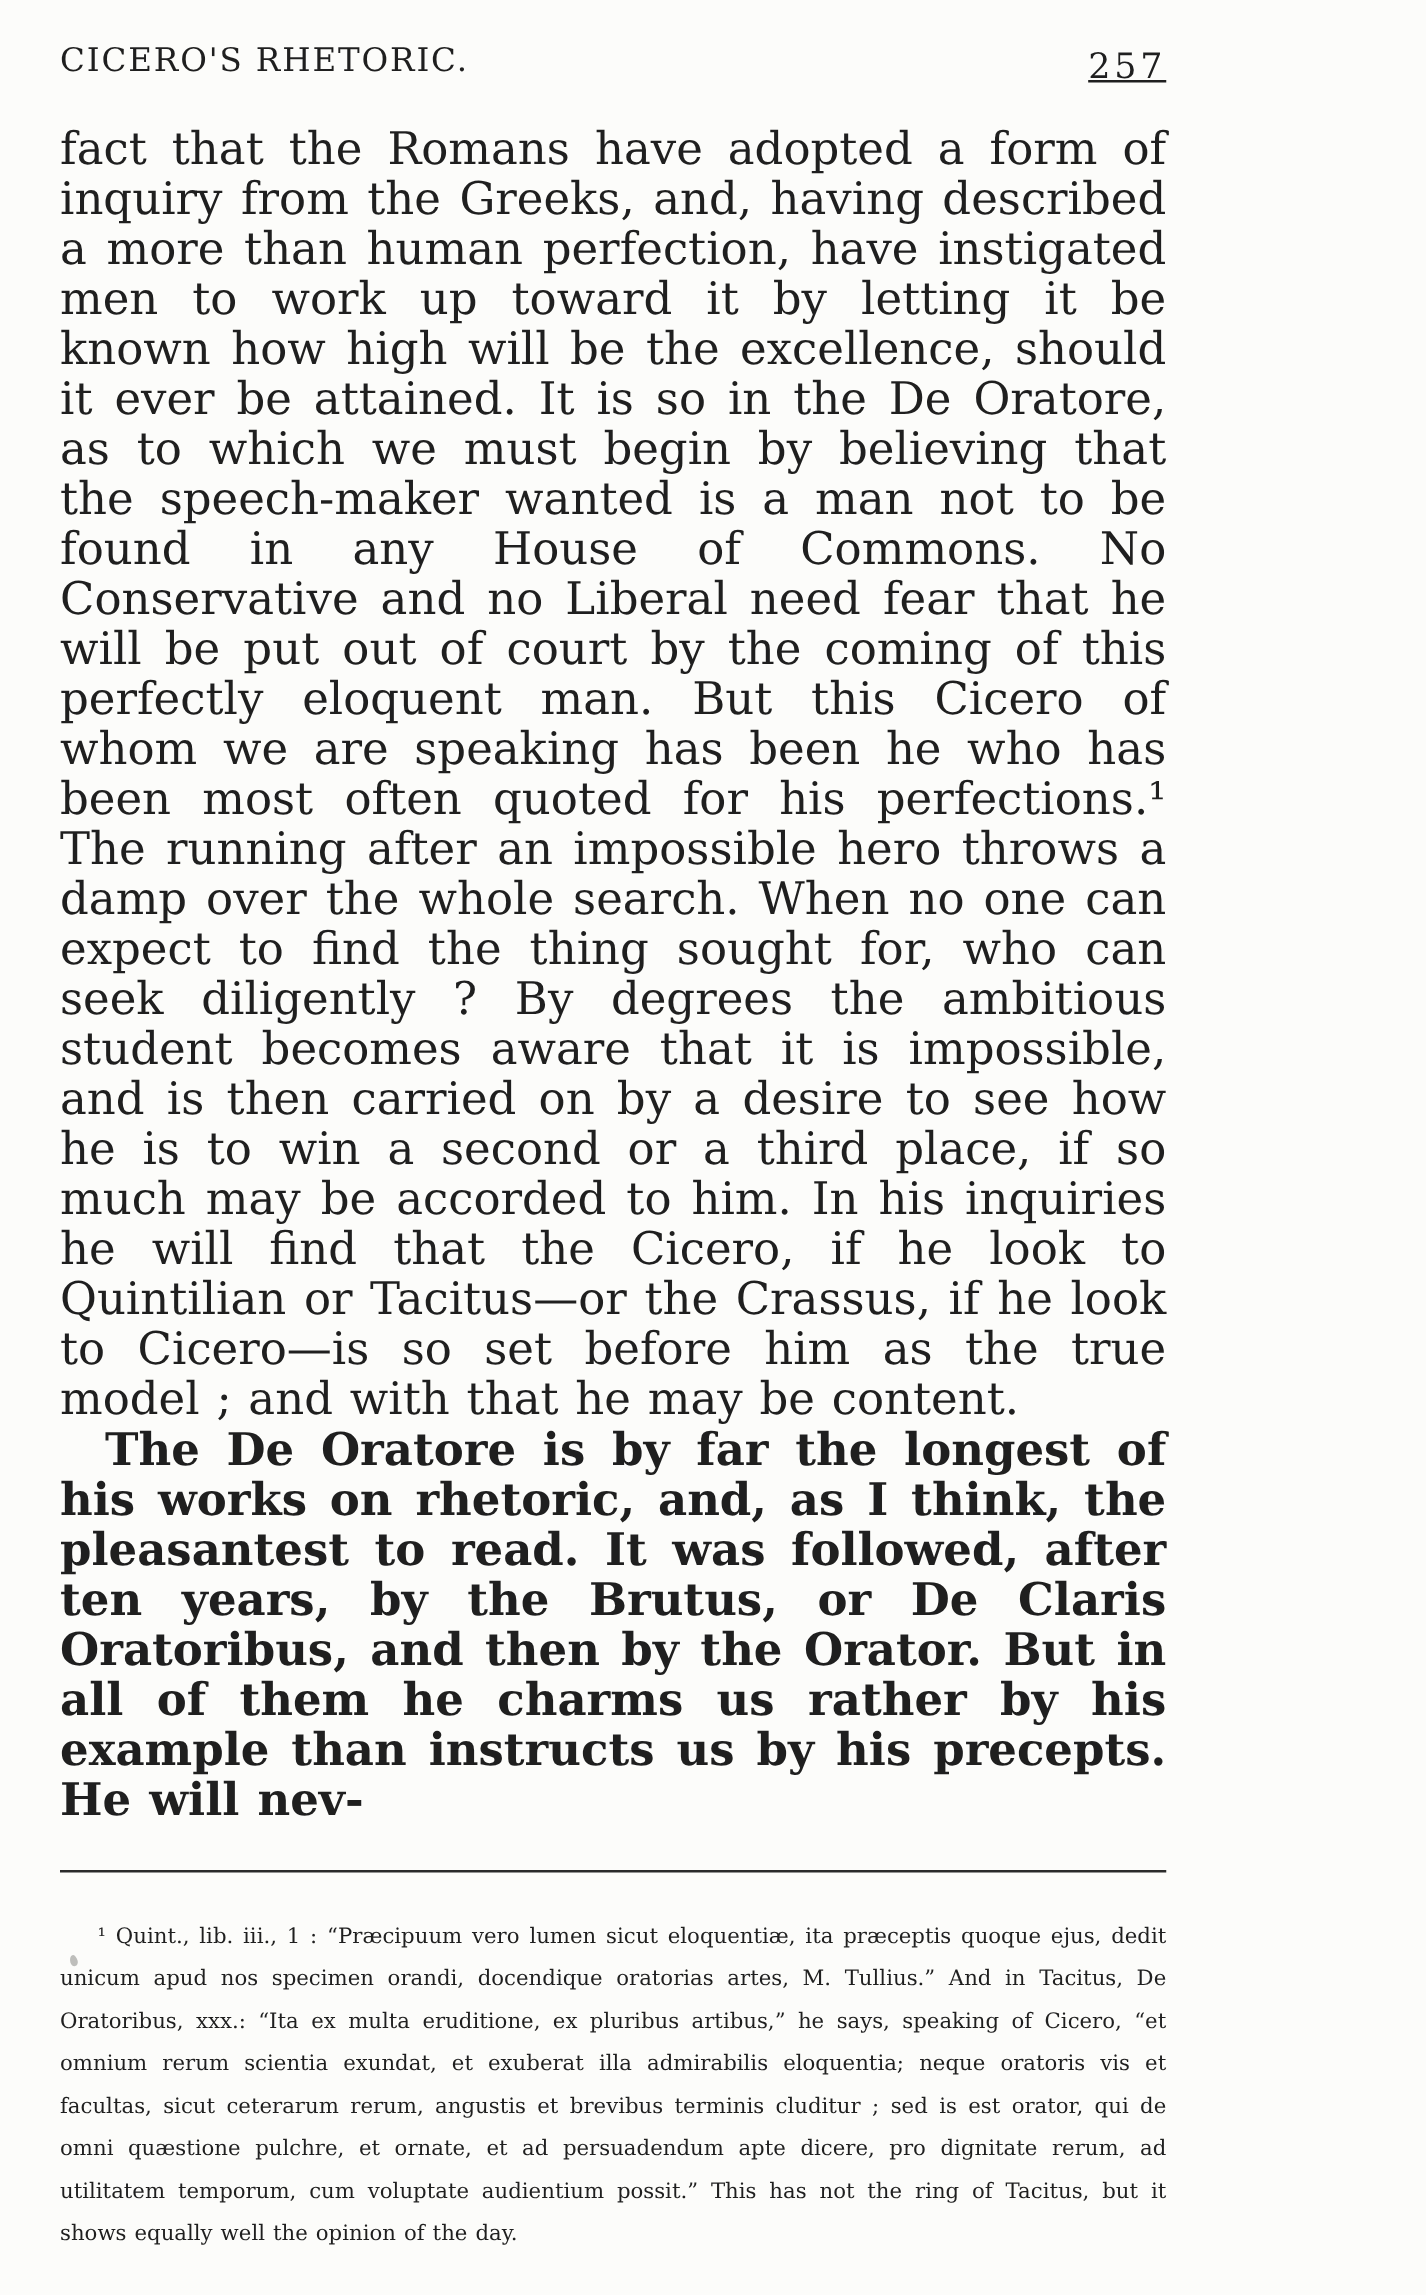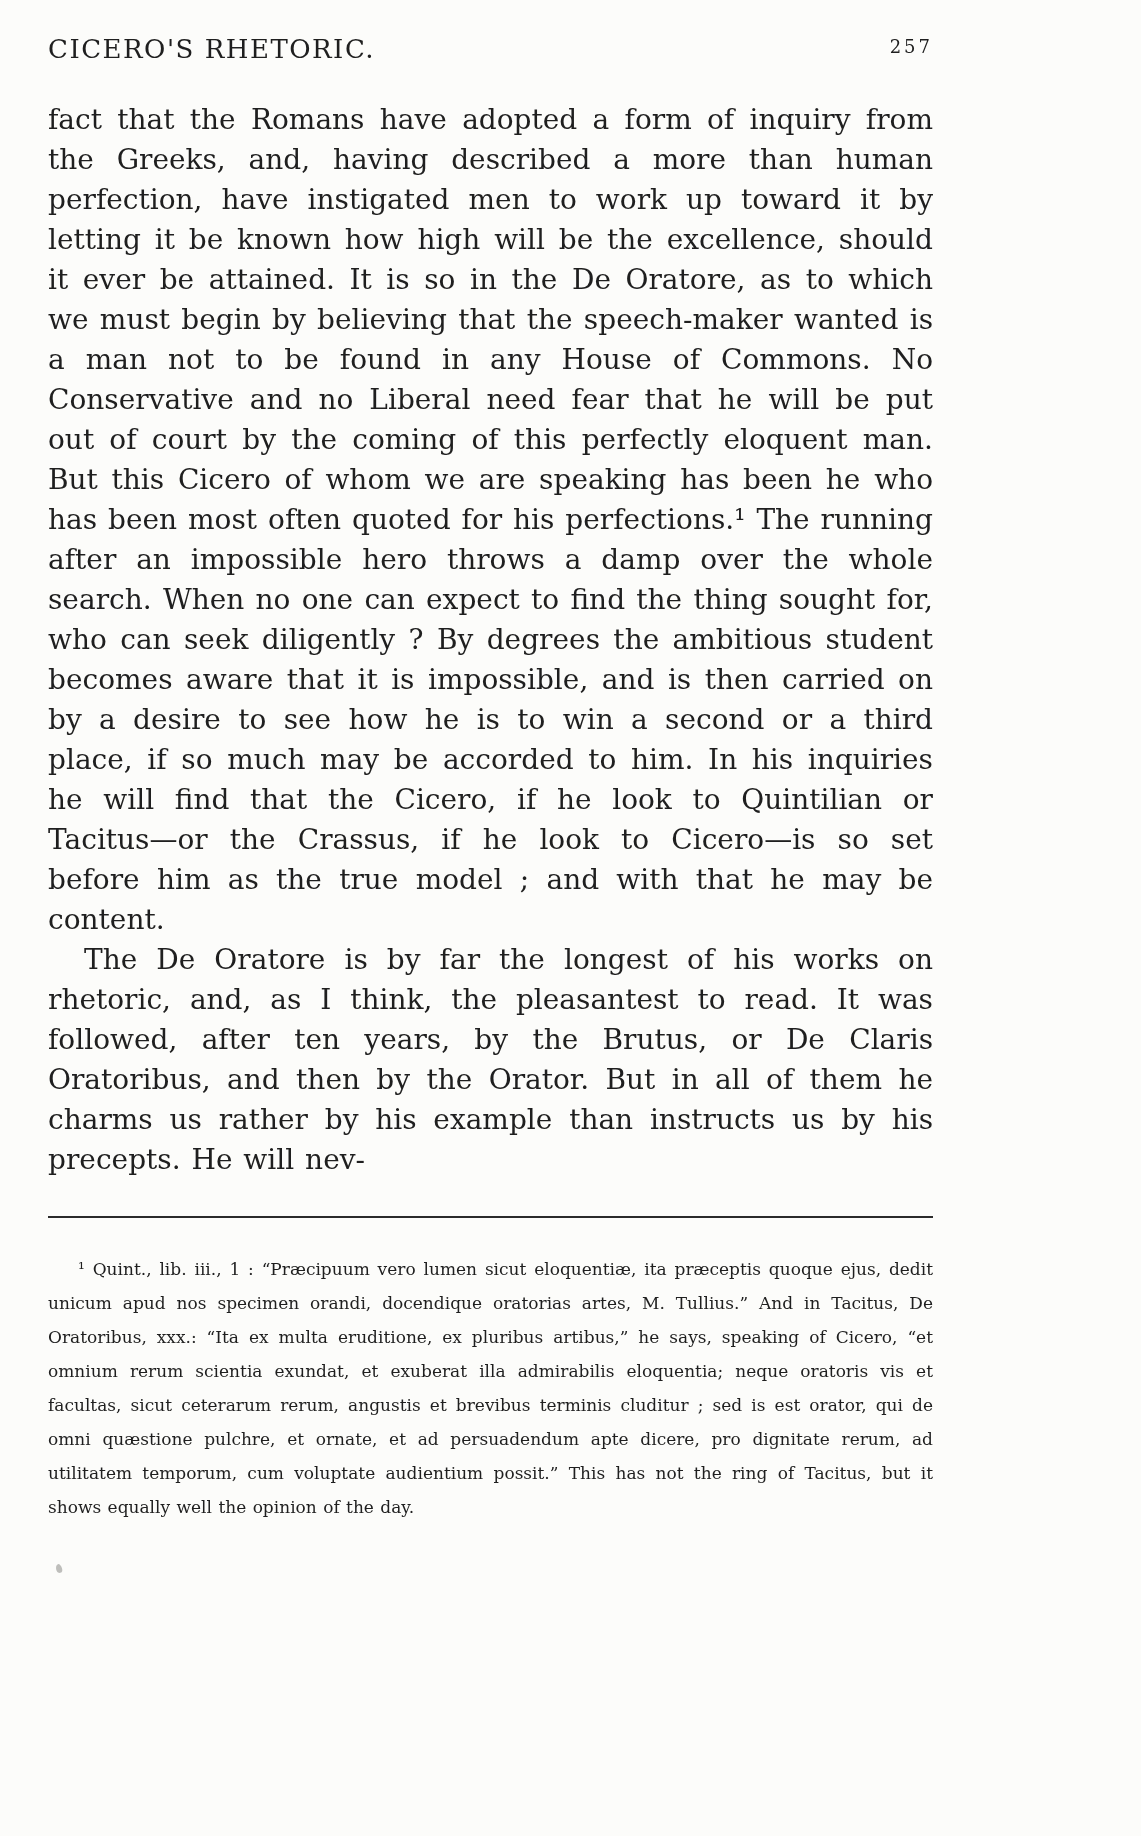"257" .page-number { font-size: 18px -> 28px; text-decoration: none -> underline }
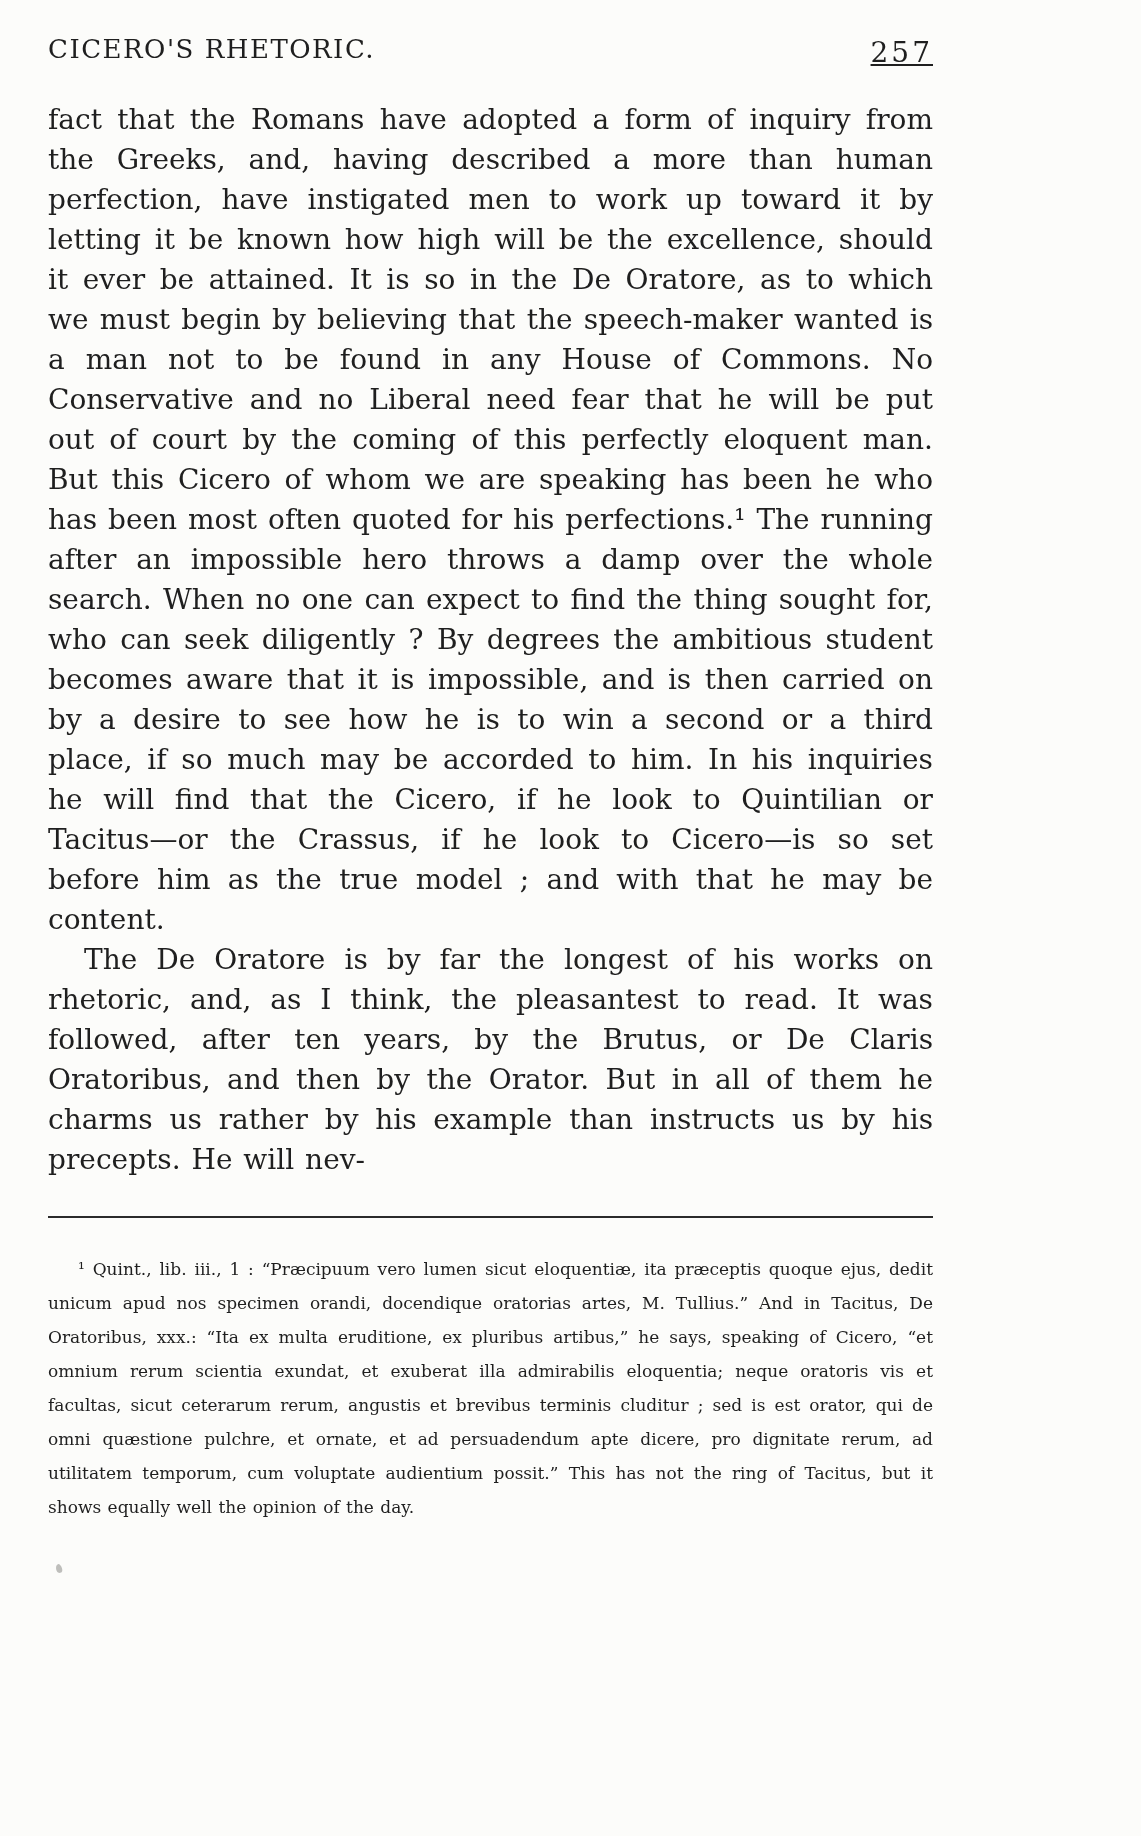"fact that the Romans have" .para { font-size: 28px -> 36px }
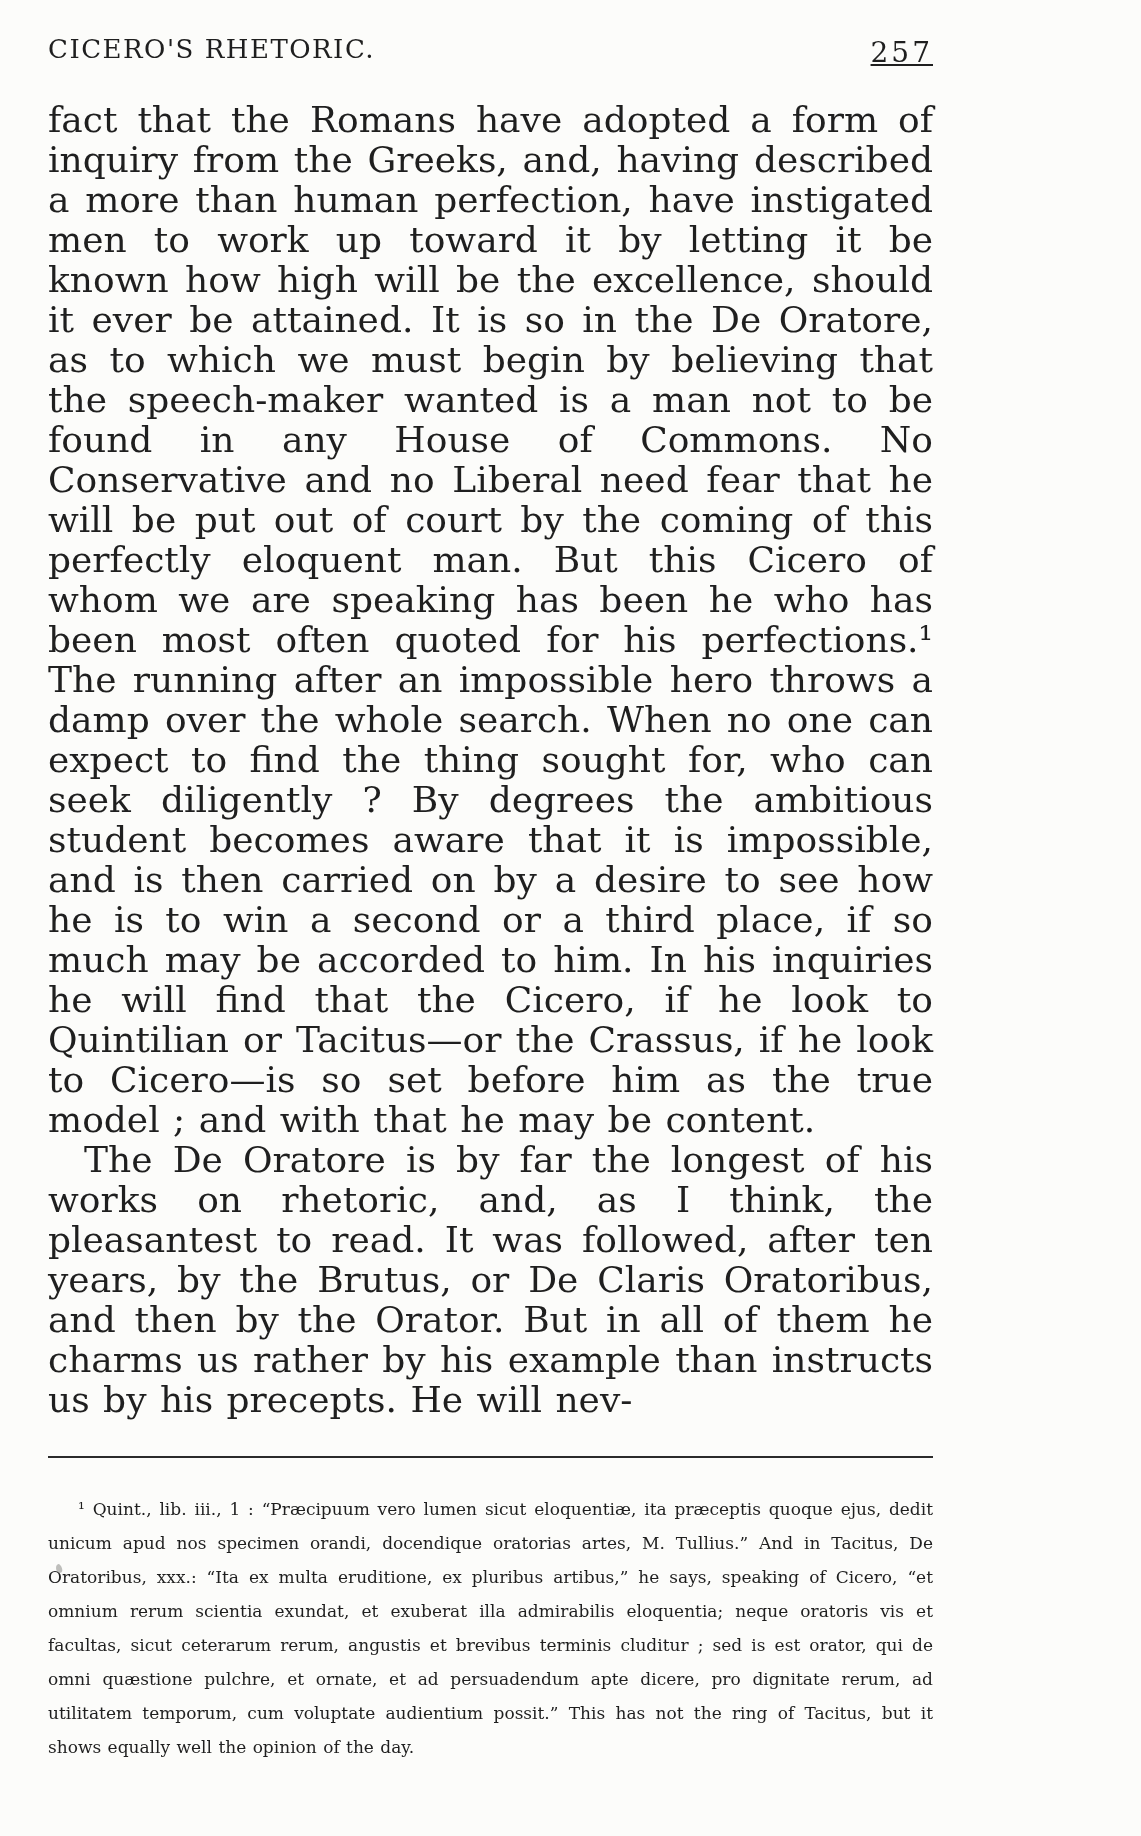"The De Oratore is by" .para.indented { font-weight: none -> bold }
